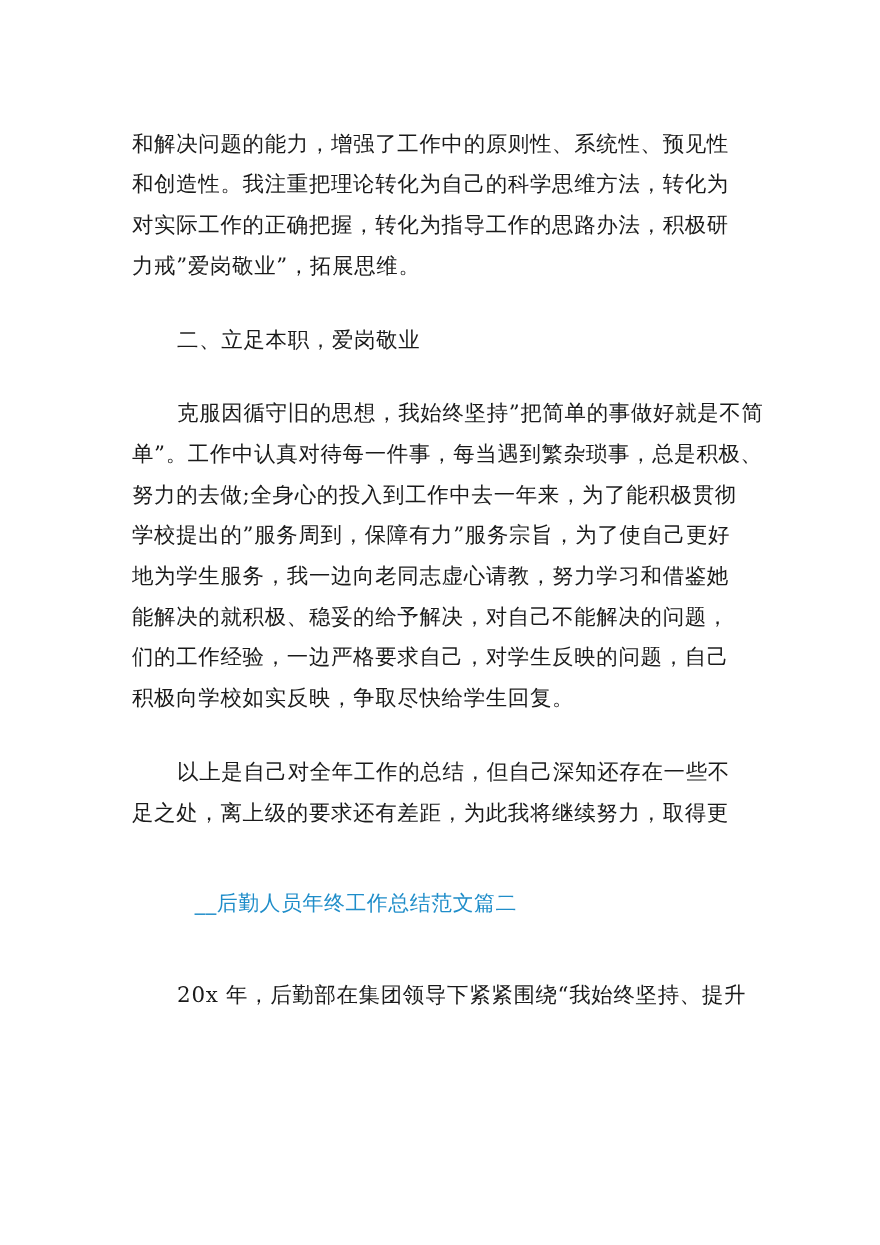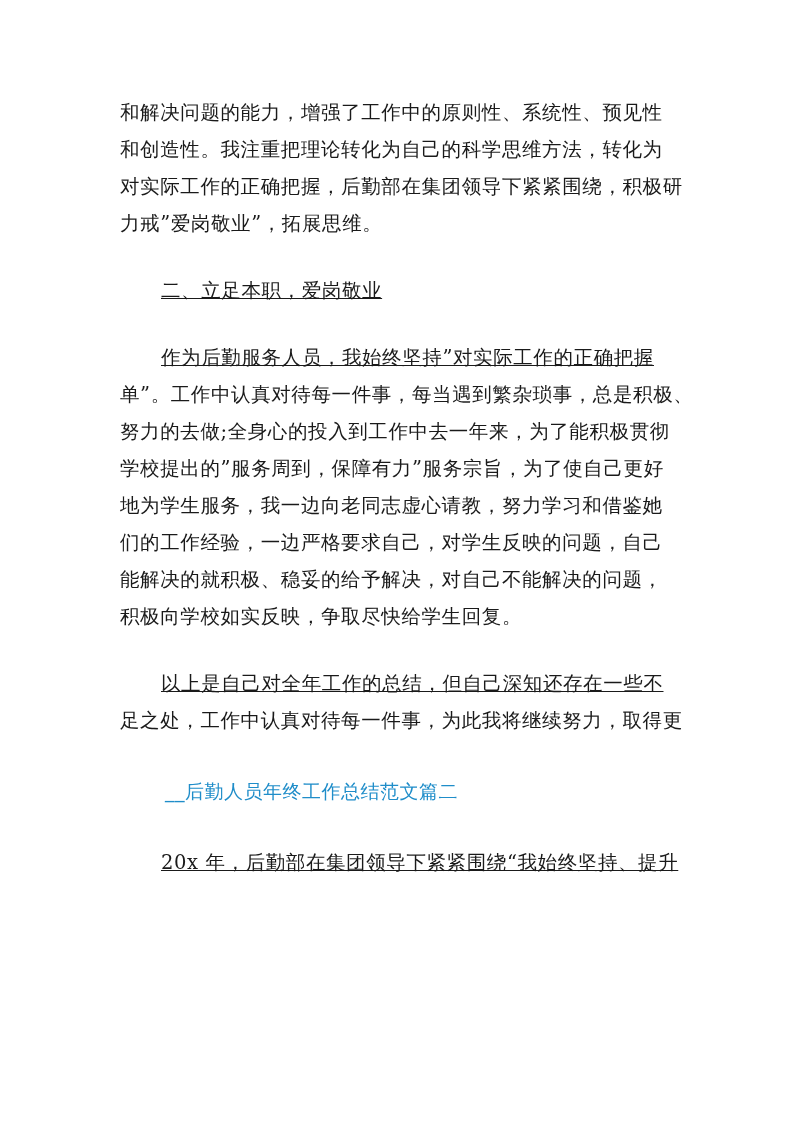"和解决问题的能力，增强了工作中的原则性、系统性、预见性" .page { top: 94px -> 112px }
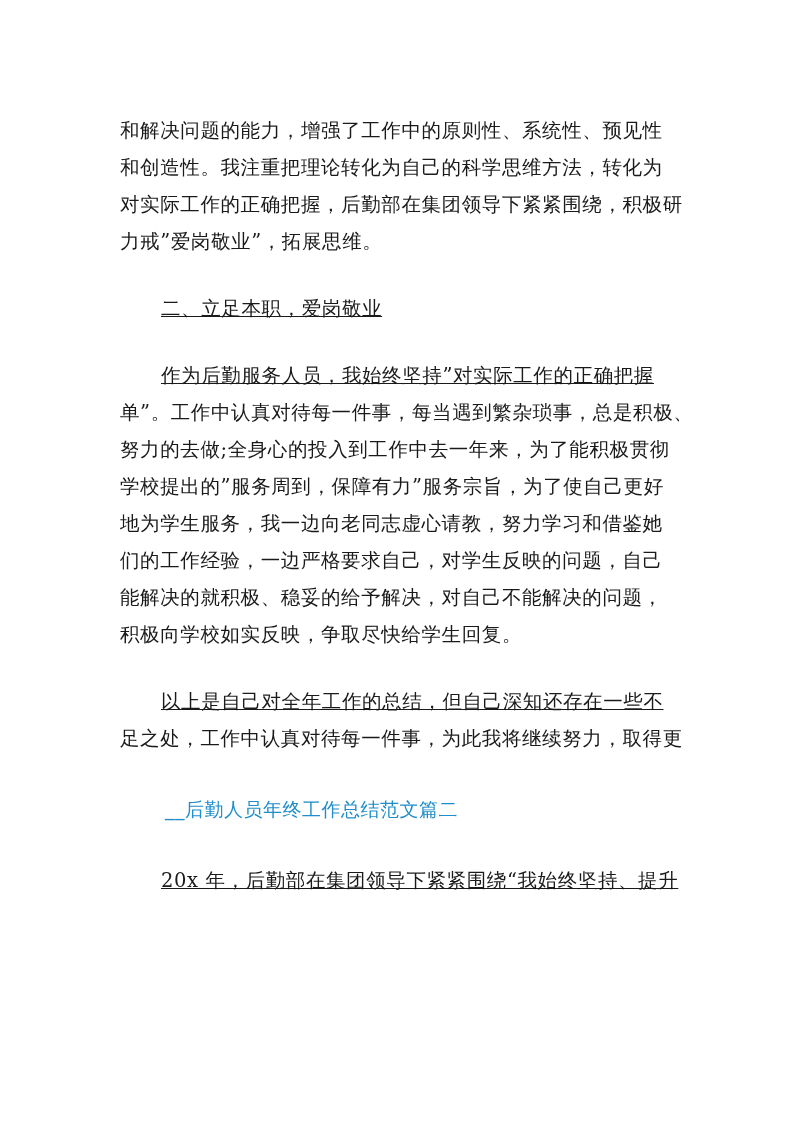"对实际工作的正确把握，后勤部在集团领导下紧紧围绕，积极研" span.ln { text: 后勤部在集团领导下紧紧围绕 -> 转化为指导工作的思路办法 }
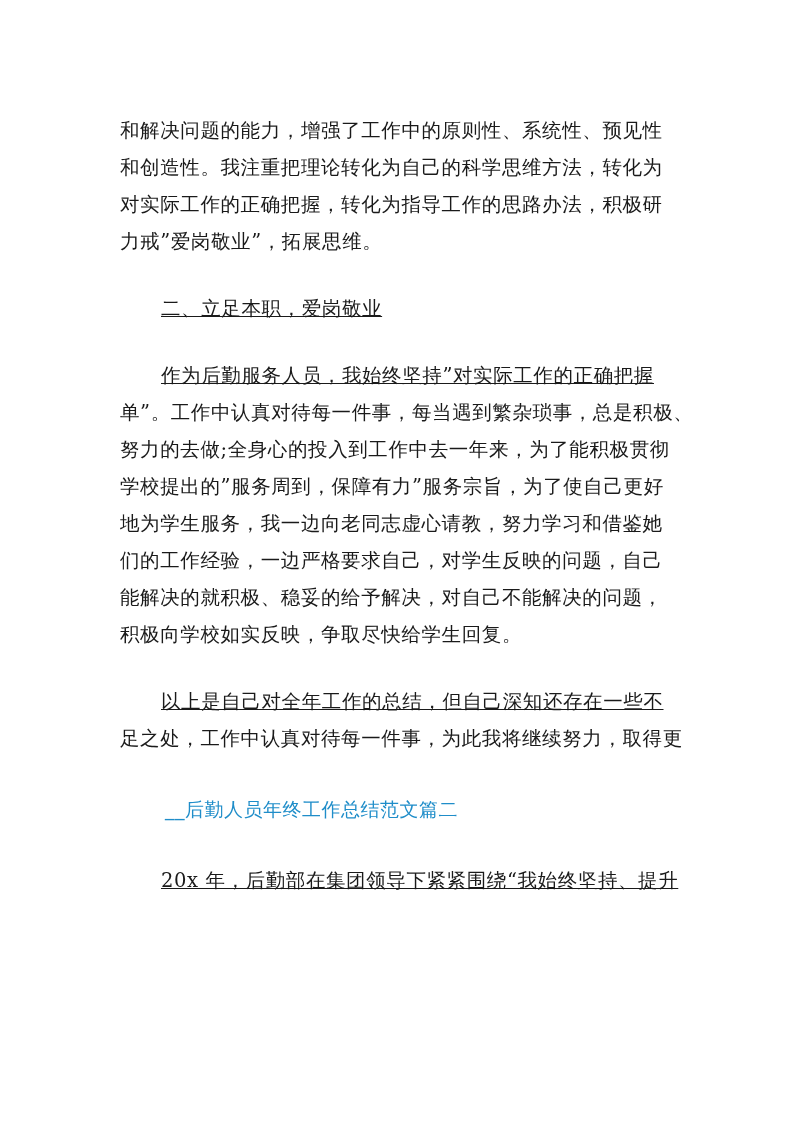"二、立足本职，爱岗敬业" .indent { text-decoration: underline -> none }
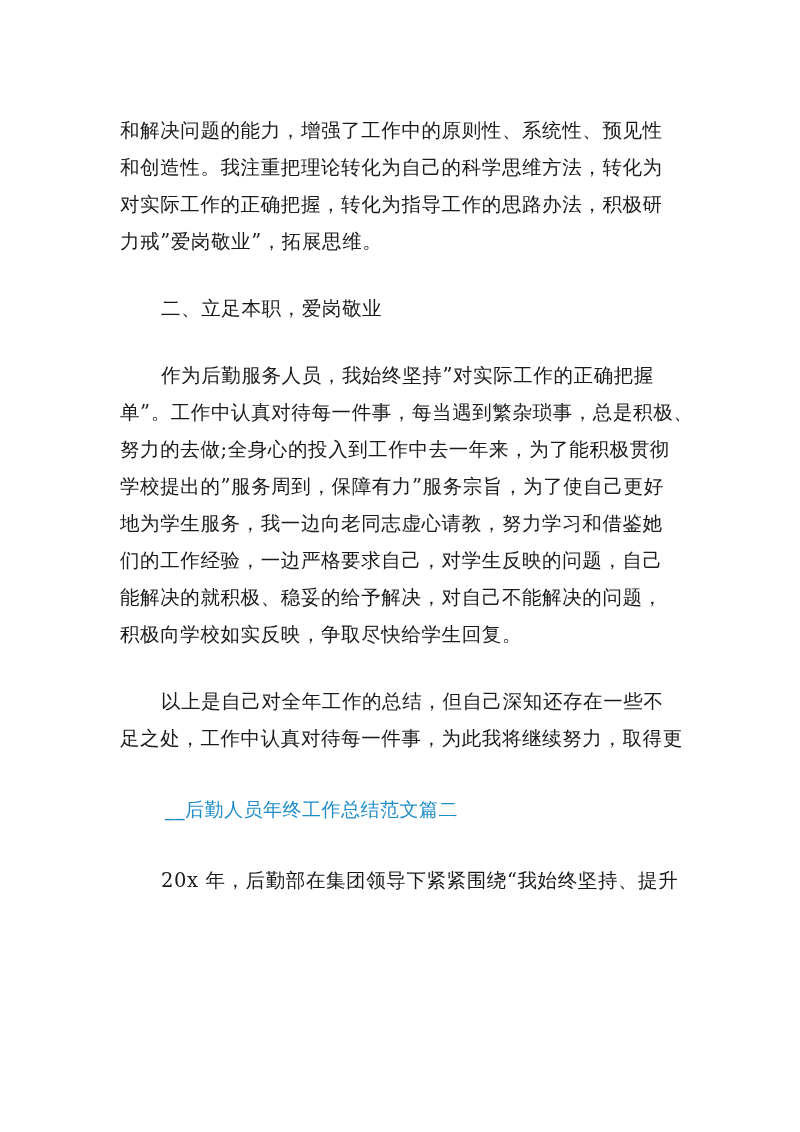"作为后勤服务人员，我始终坚持”对实际工作的正确把握" span.ln { text: 作为后勤服务人员，我始终坚持”对实际工作的正确把握 -> 克服因循守旧的思想，我始终坚持”把简单的事做好就是不简 }
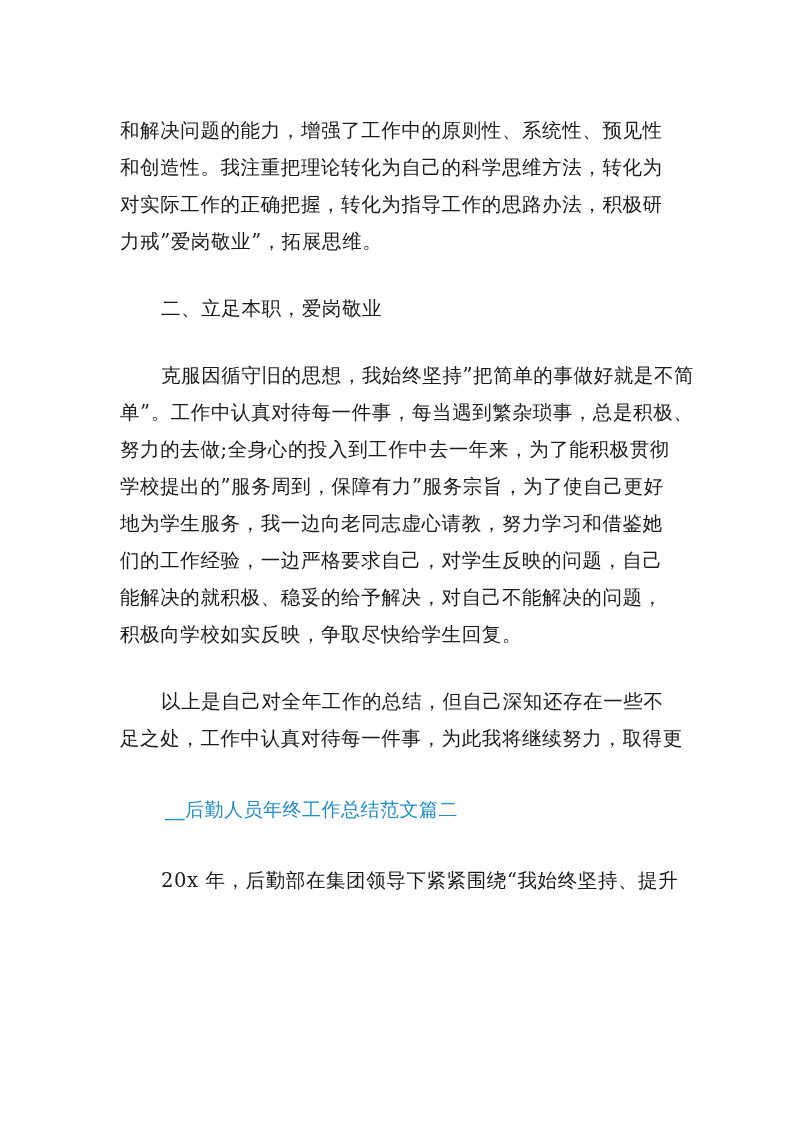"们的工作经验，一边严格要求自己，对学生反映的问题，自己" span.ln { order: before "能解决的就积极、稳妥的给予解决，对自己不能解决的问题，" -> after "能解决的就积极、稳妥的给予解决，对自己不能解决的问题，" }
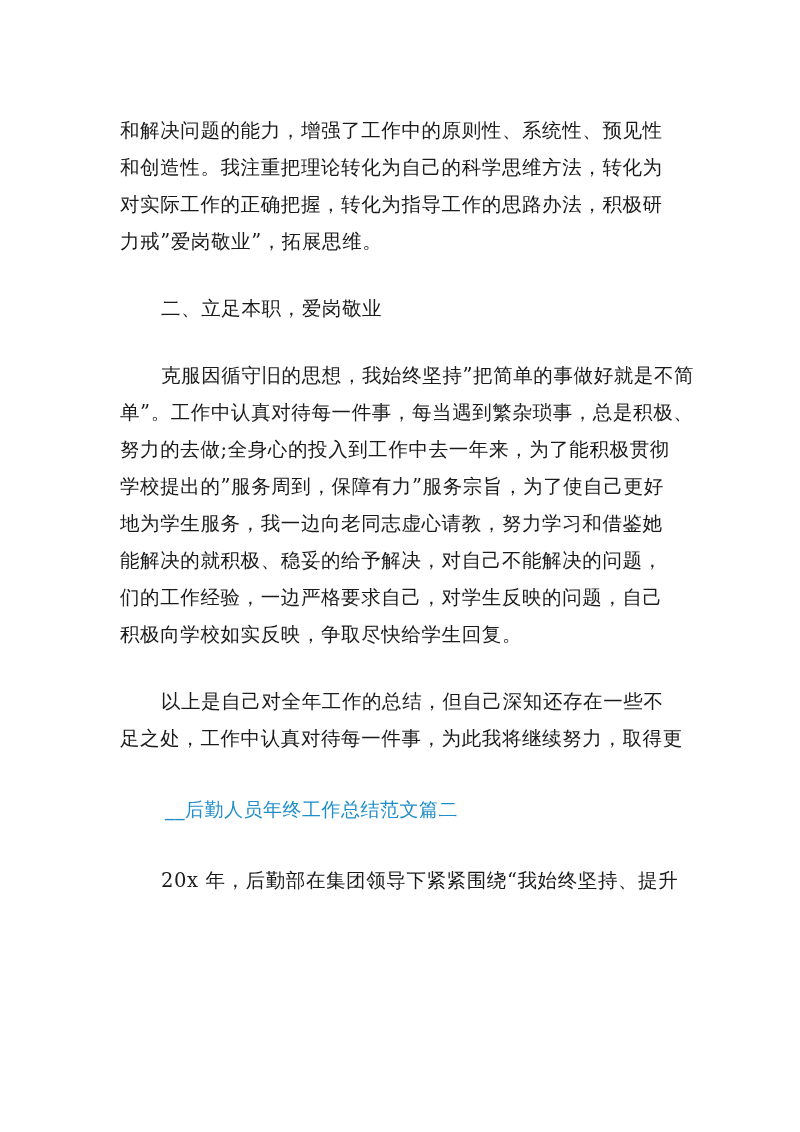"足之处，工作中认真对待每一件事，为此我将继续努力，取得更" span.ln { text: 工作中认真对待每一件事 -> 离上级的要求还有差距 }
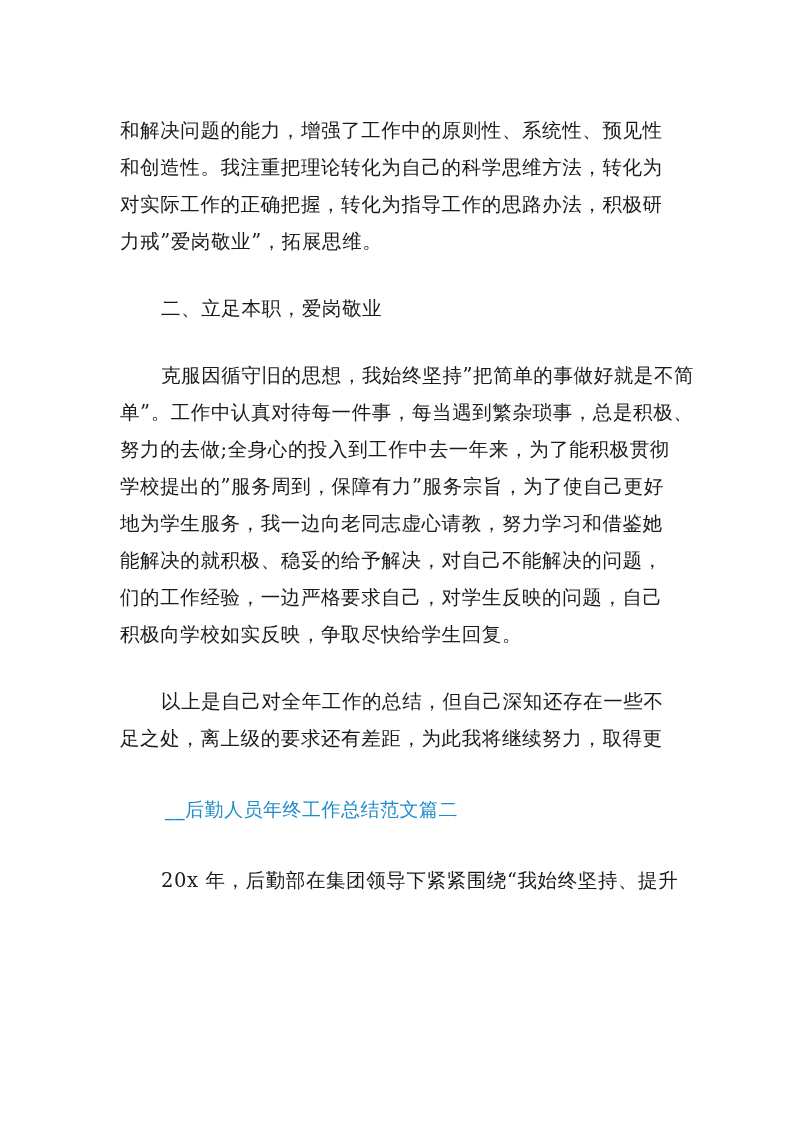"__后勤人员年终工作总结范文篇二" .heading { margin: 4px -> 16px }
